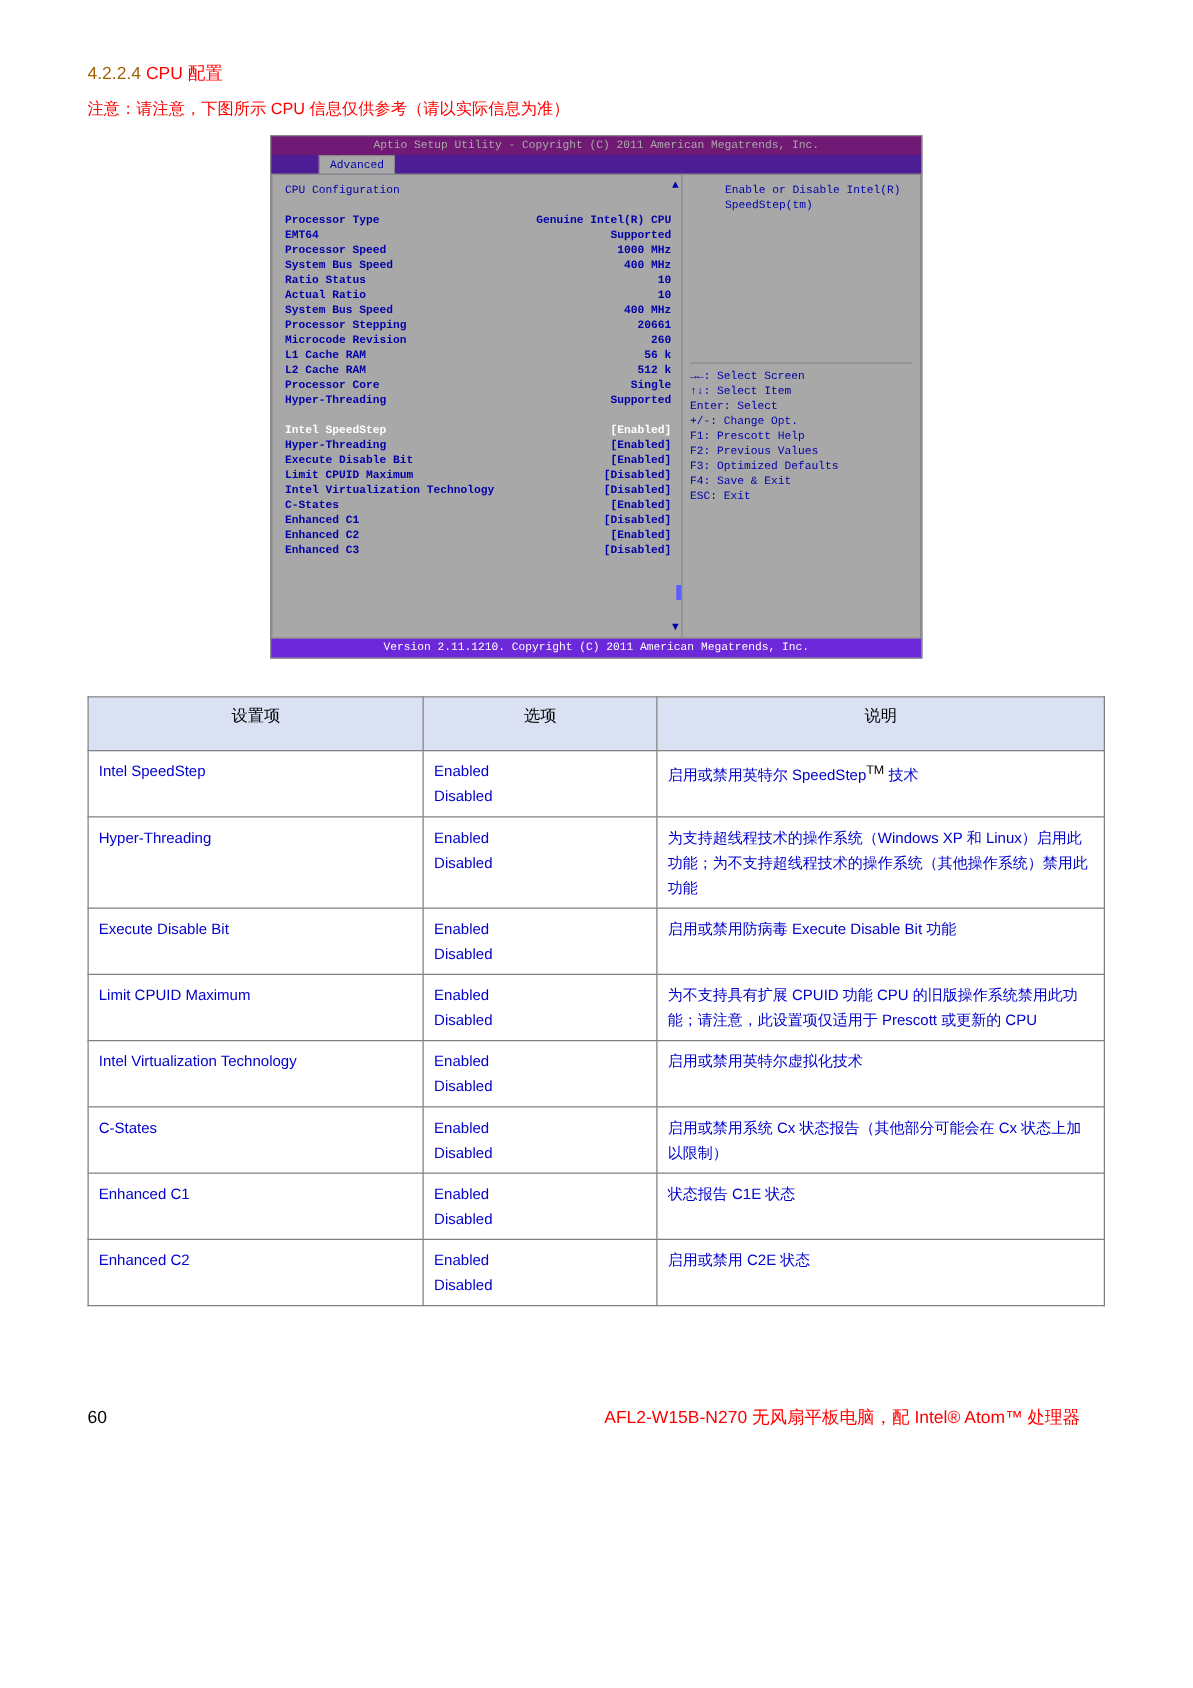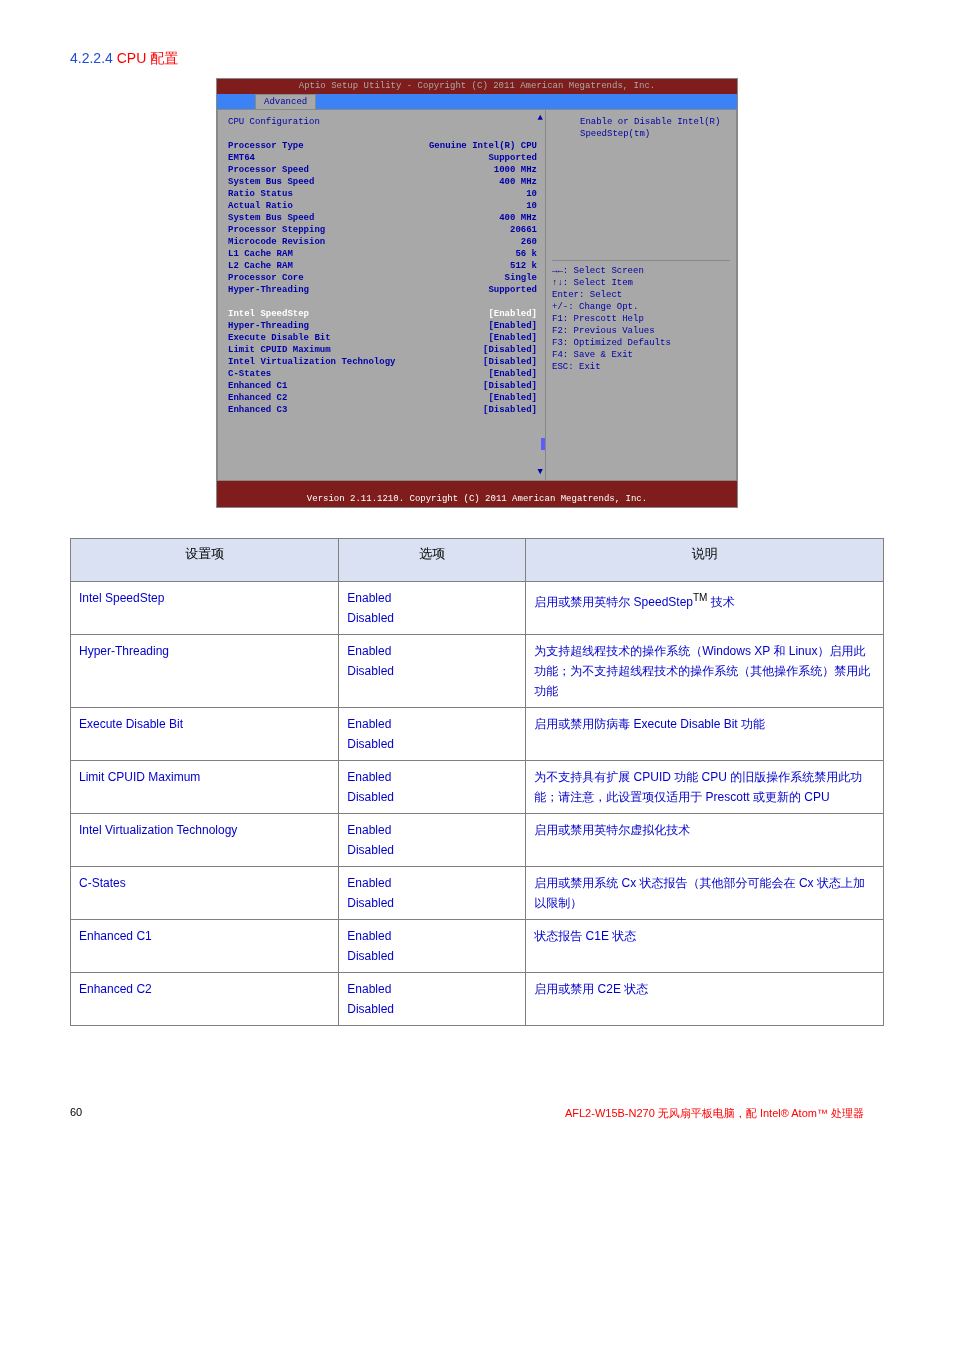"4.2.2.4" .section-heading .black { color: #1d4ed8 -> #a16207 }
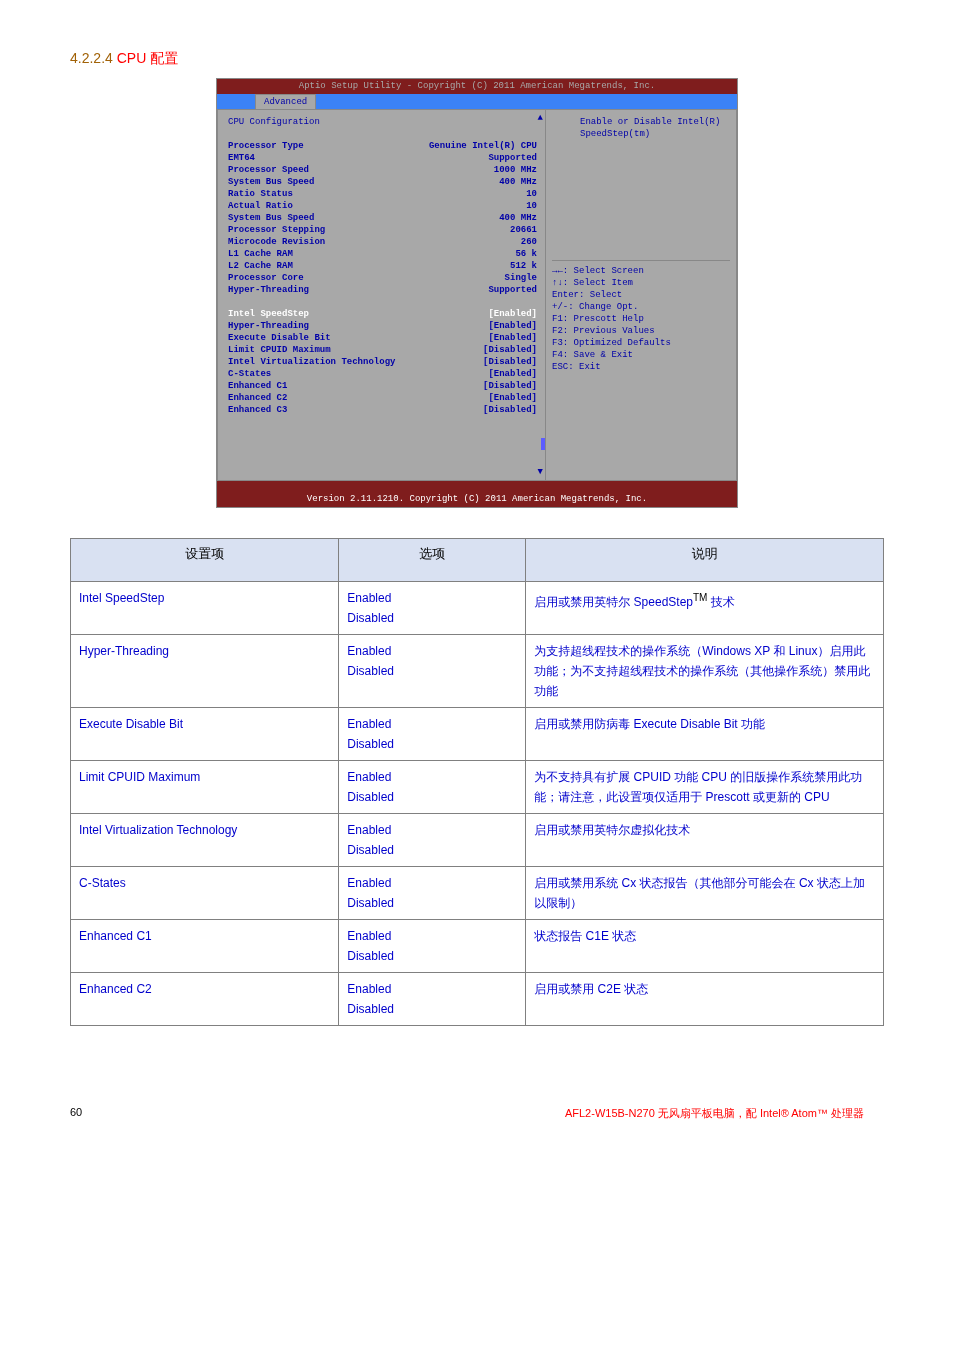"注意：请注意，下图所示 CPU 信息仅供参考（请以实际信息为准）" div.note-line { html: none -> <div>注意：请注意，下图所示 CPU 信息仅供参考（请以实际信息为准）</div> }
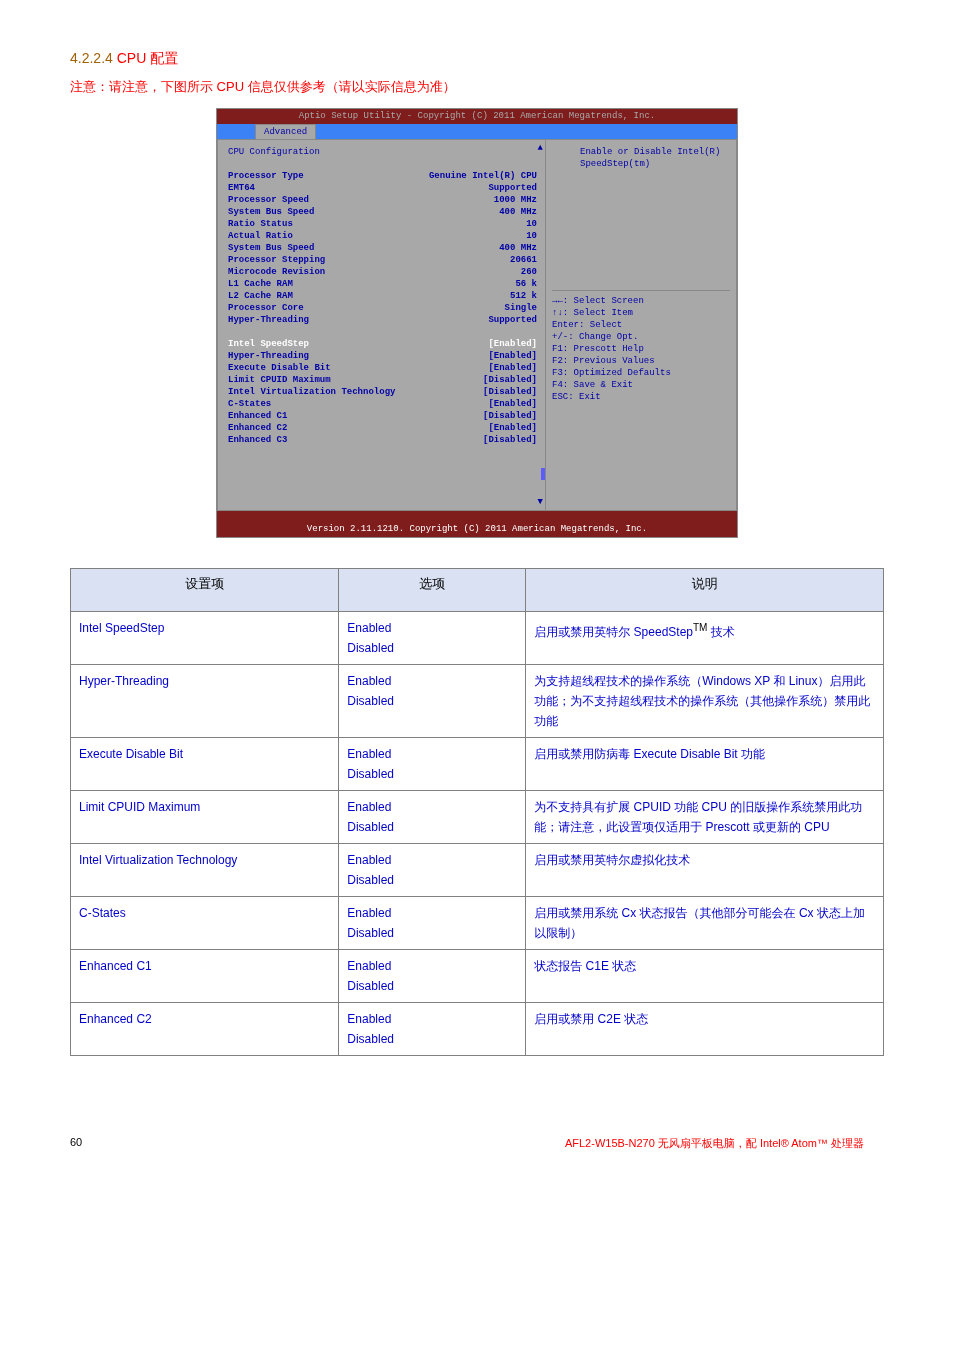"Aptio Setup Utility - Copyright" .bios-topbar { background: #7f1d1d -> #701a75 }
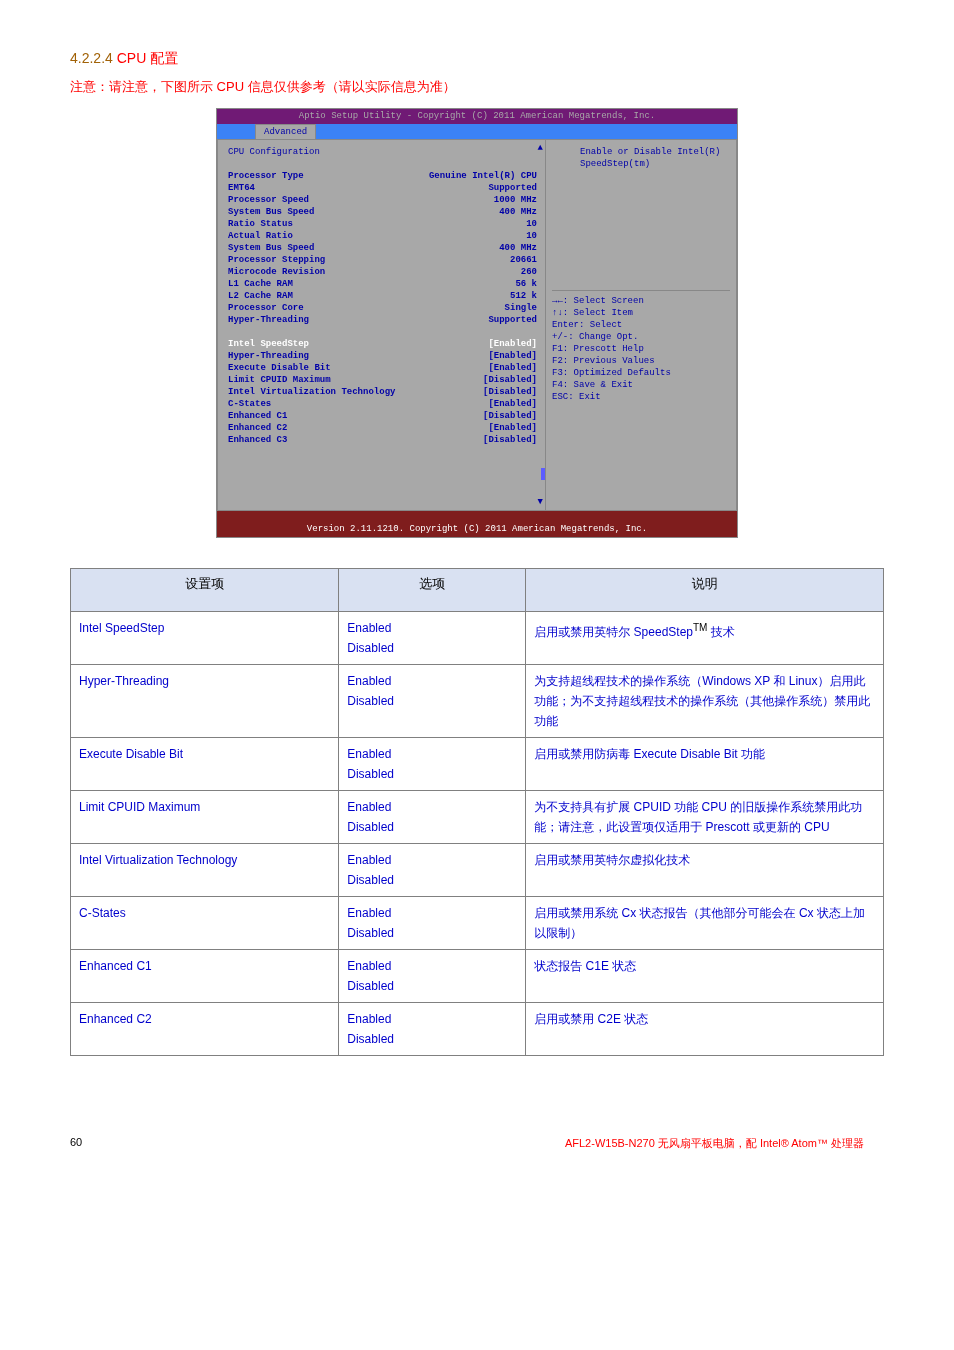"Advanced" .bios-tabrow { background: #3b82f6 -> #4c1d95 }
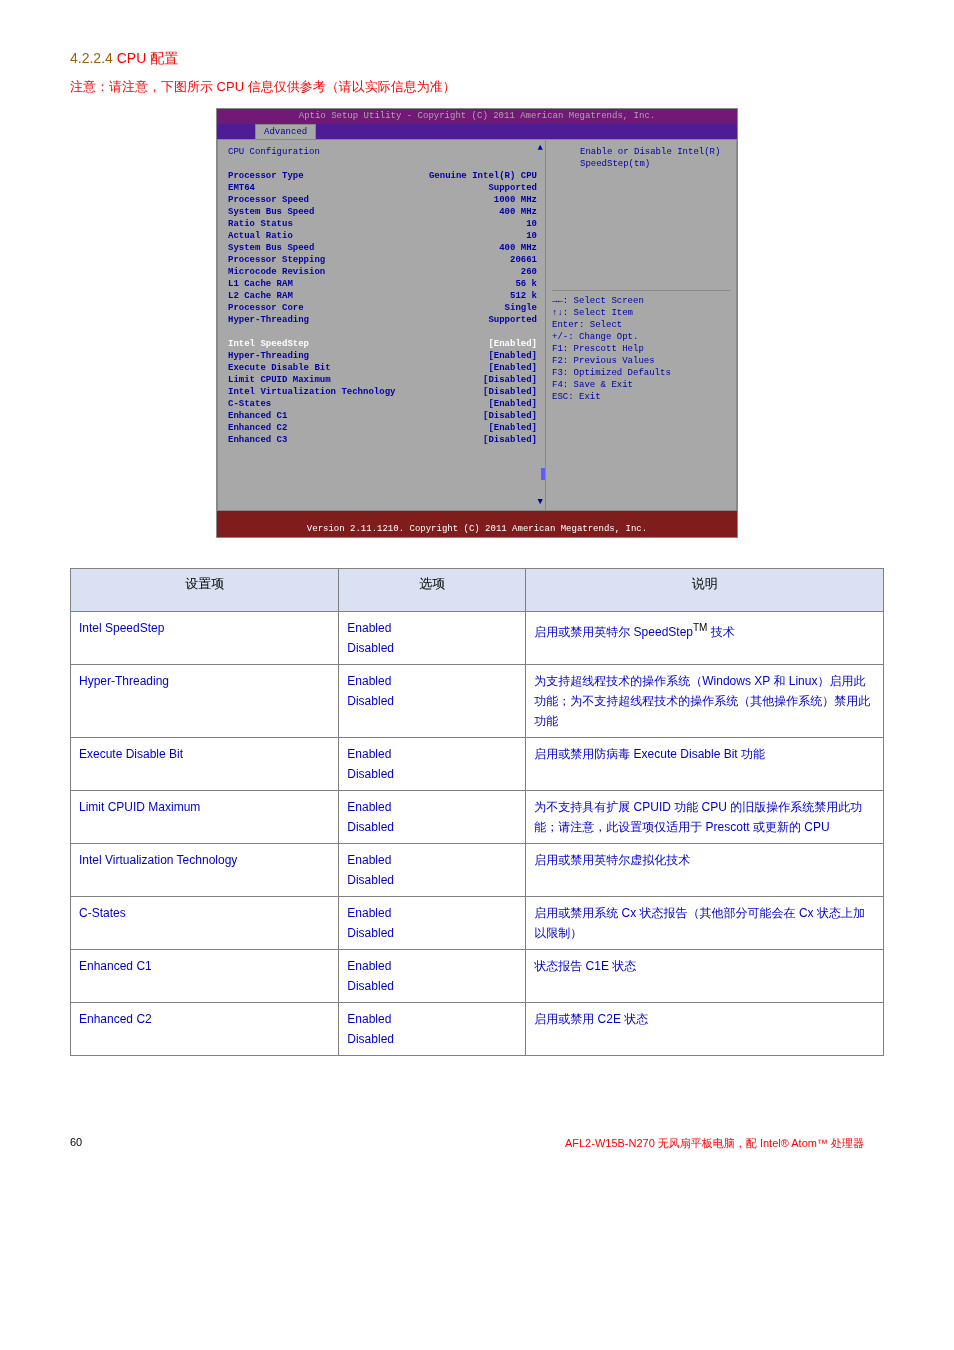"Version 2.11.1210. Copyright (C) 2011" .bios-bottombar { background: #7f1d1d -> #6d28d9; padding-top: 12px -> 1px }
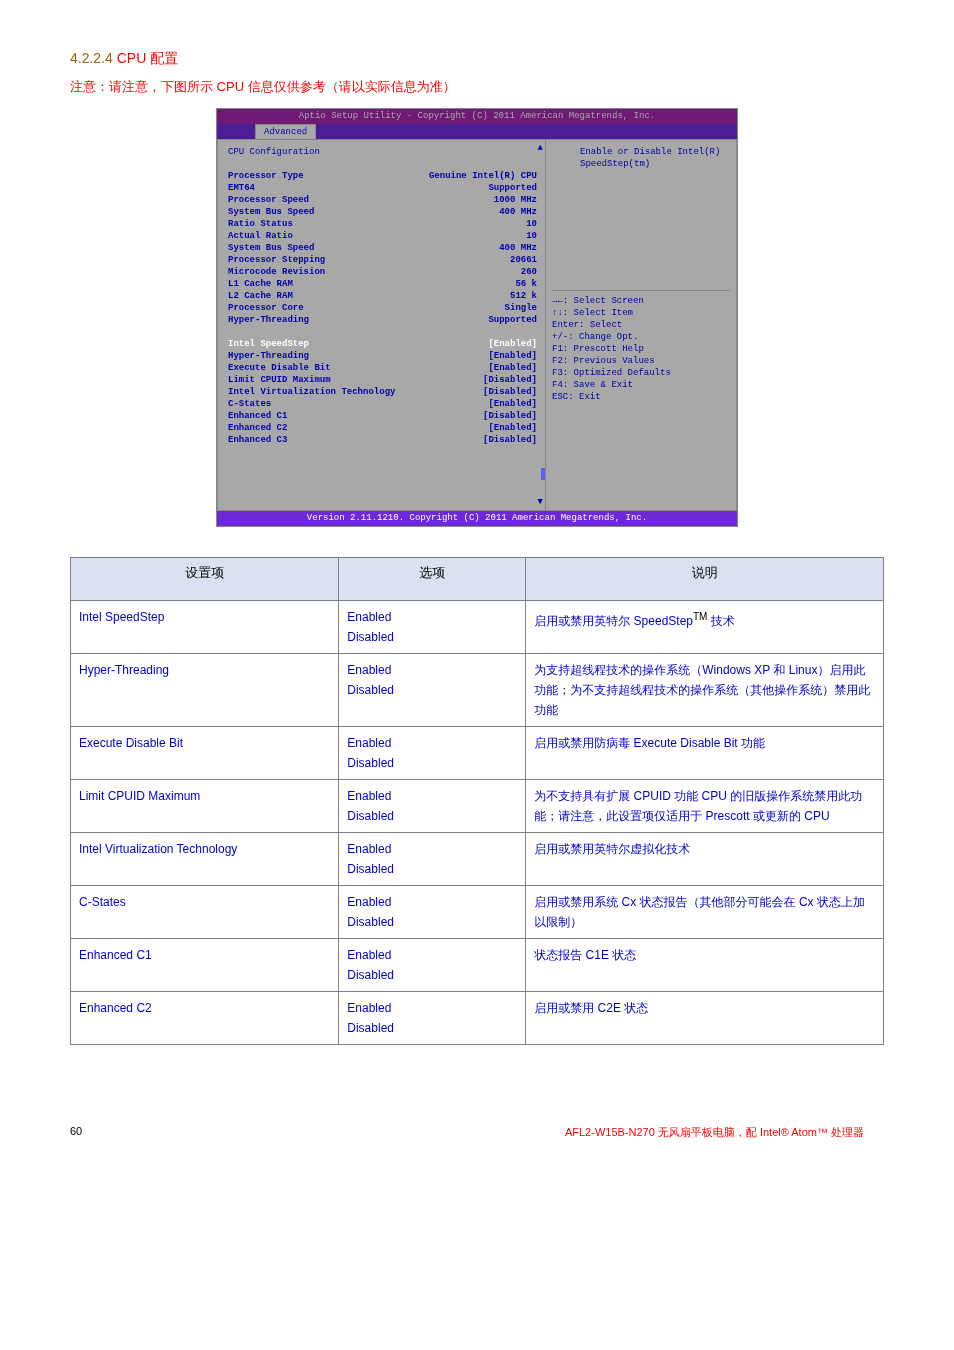"60" .footer { font-size: 11px -> 14px }
